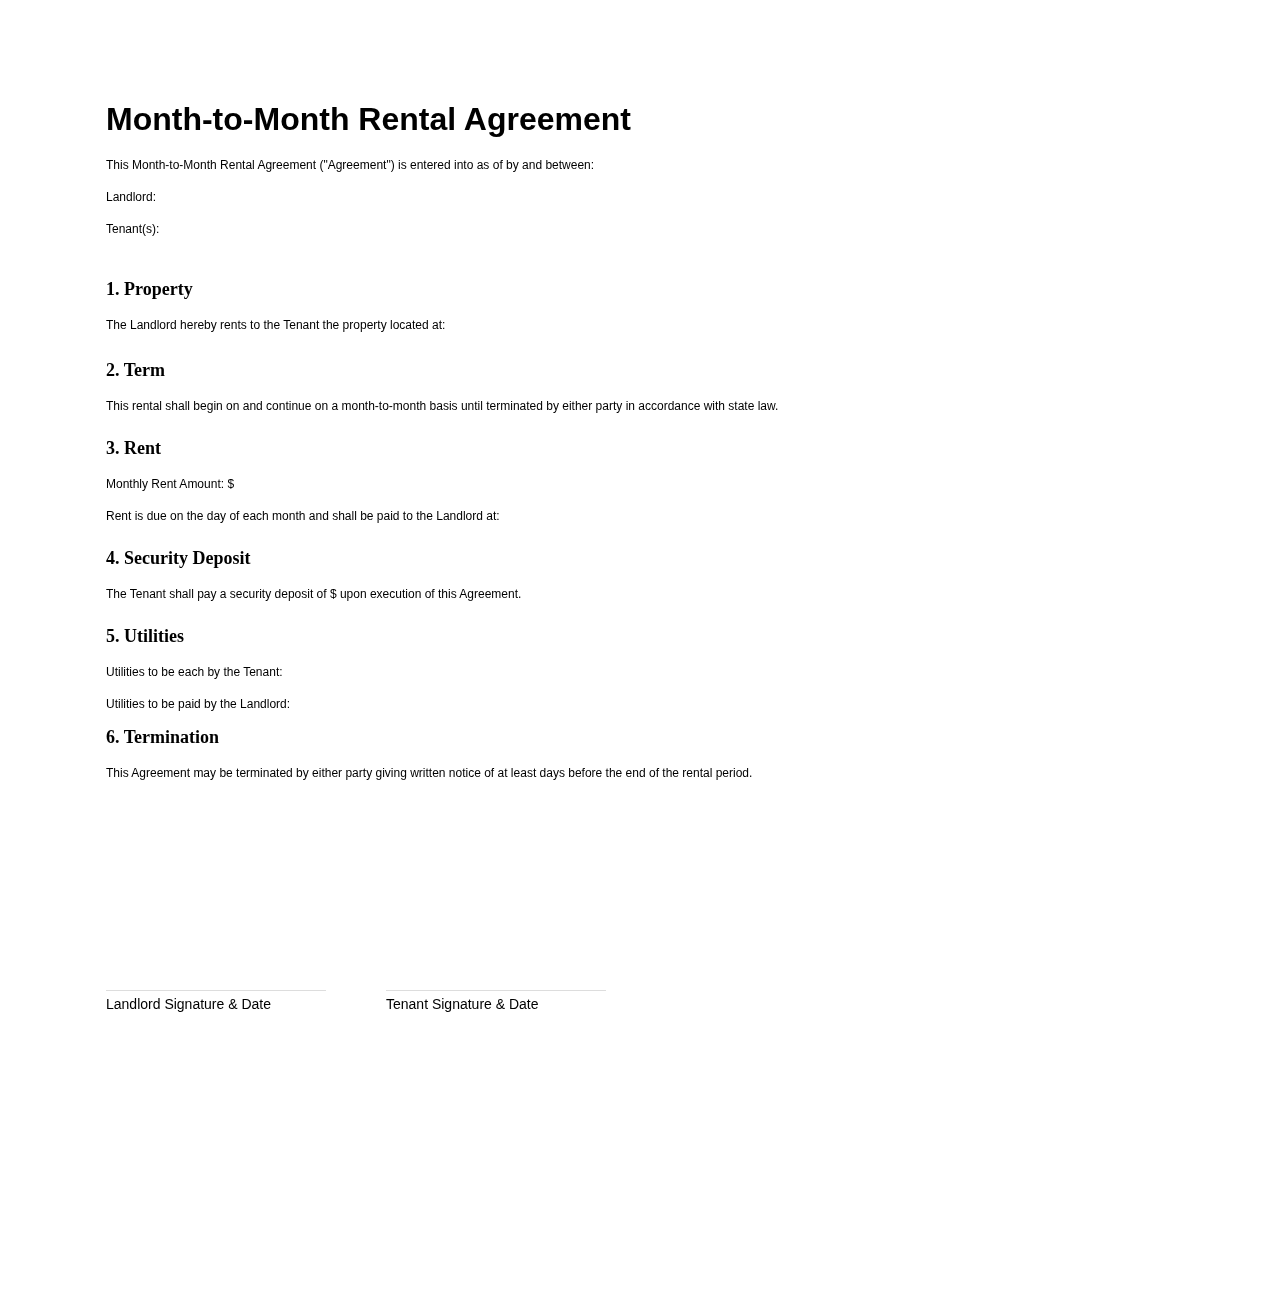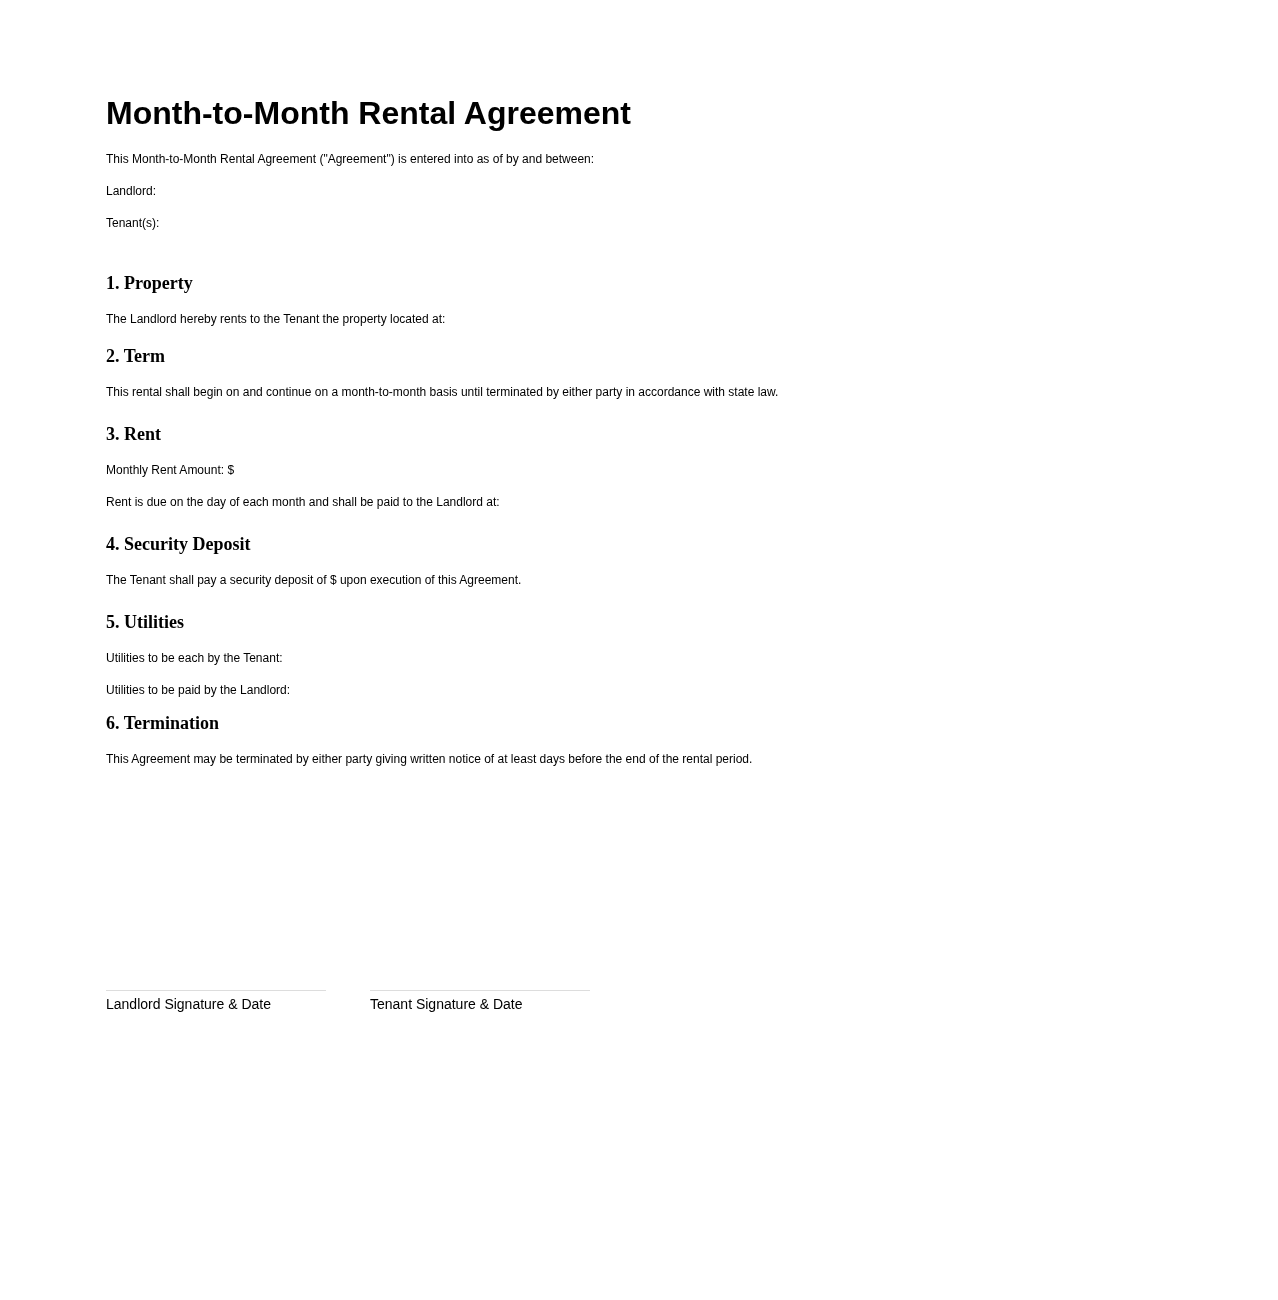"Month-to-Month Rental Agreement" .doc { top: 12px -> 18px }
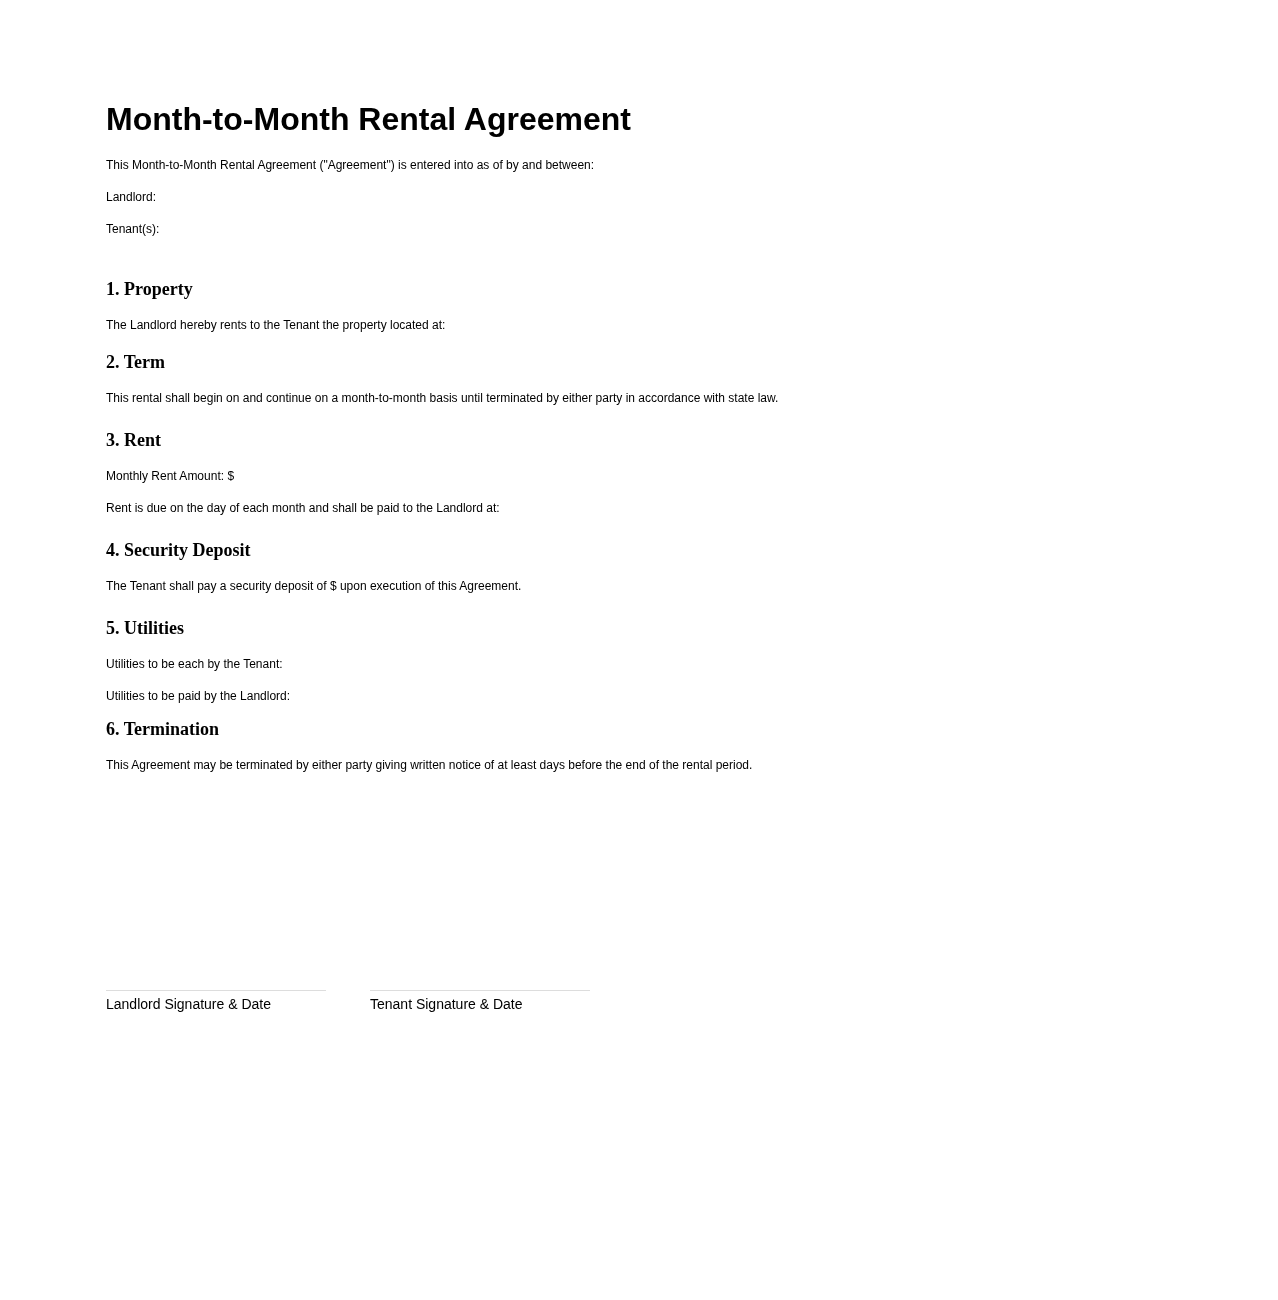"2. Term" div.section { margin-top: 18px -> 26px }
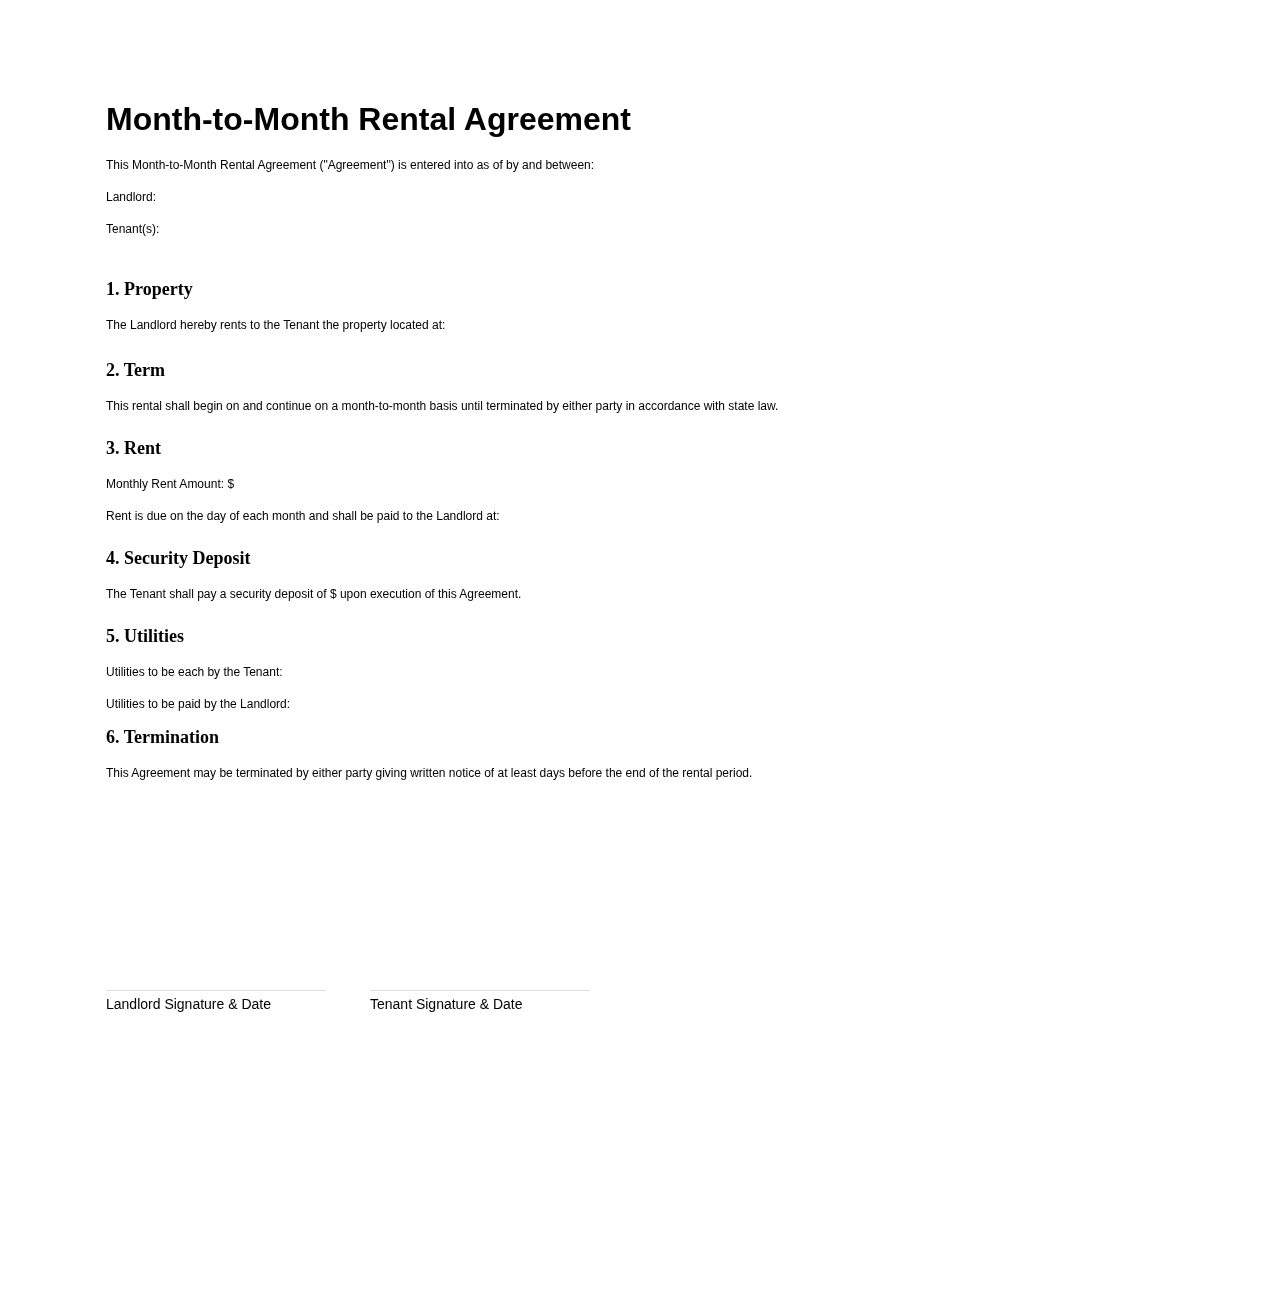"Landlord Signature & Date" .signatures { gap: 44px -> 60px }
